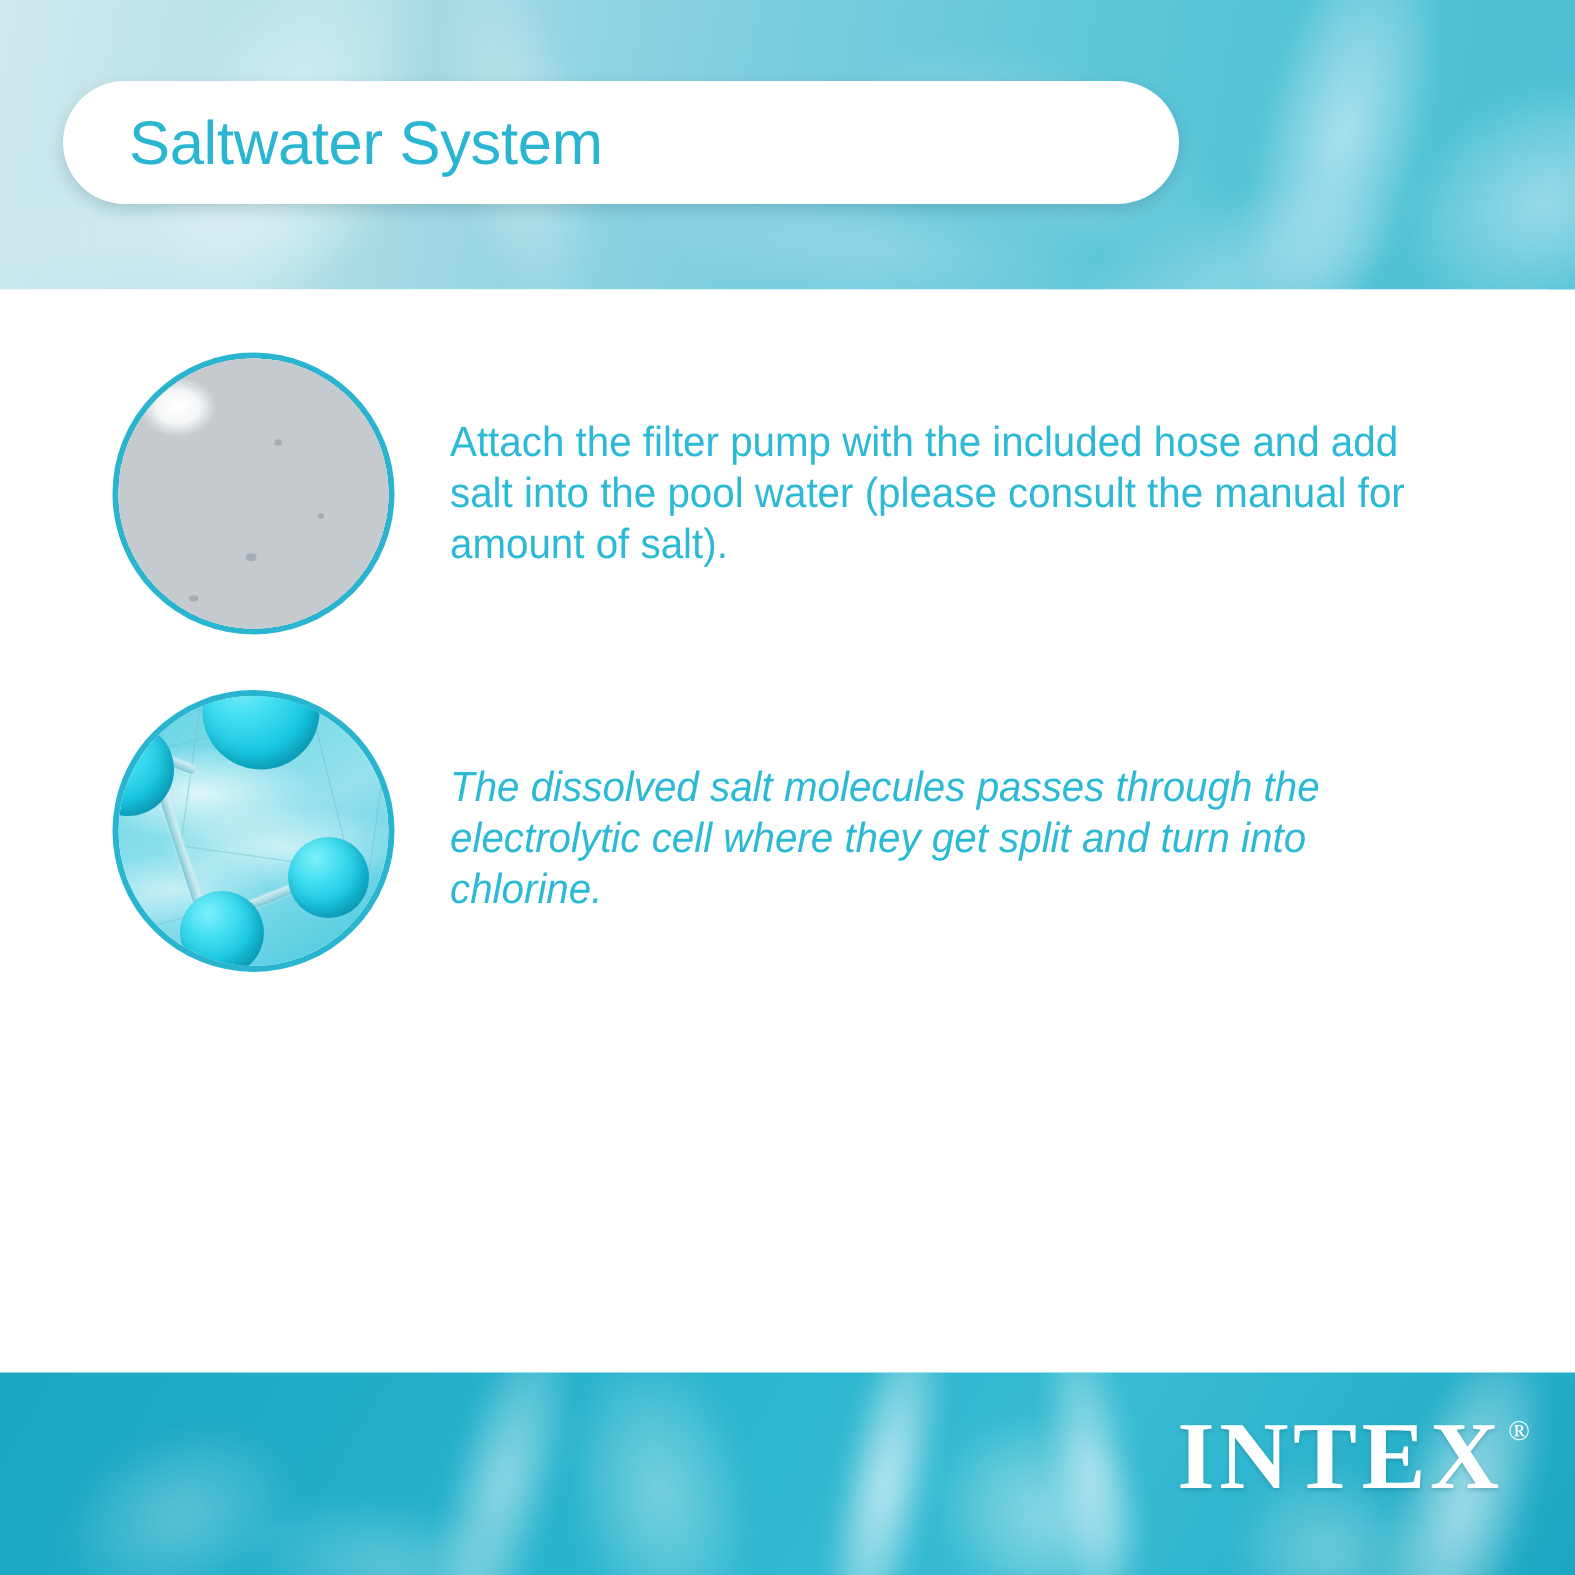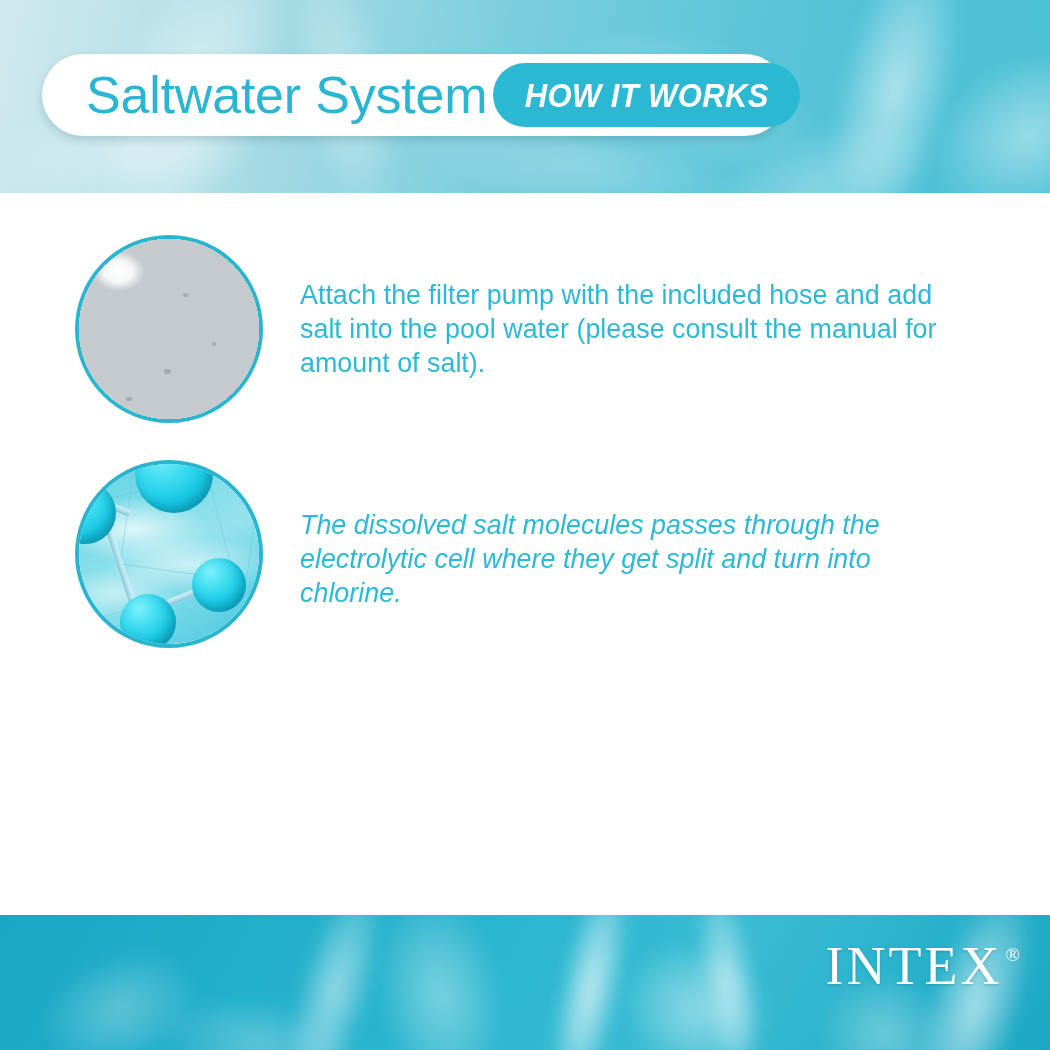"Saltwater System" .title-text { font-size: 52px -> 41px }
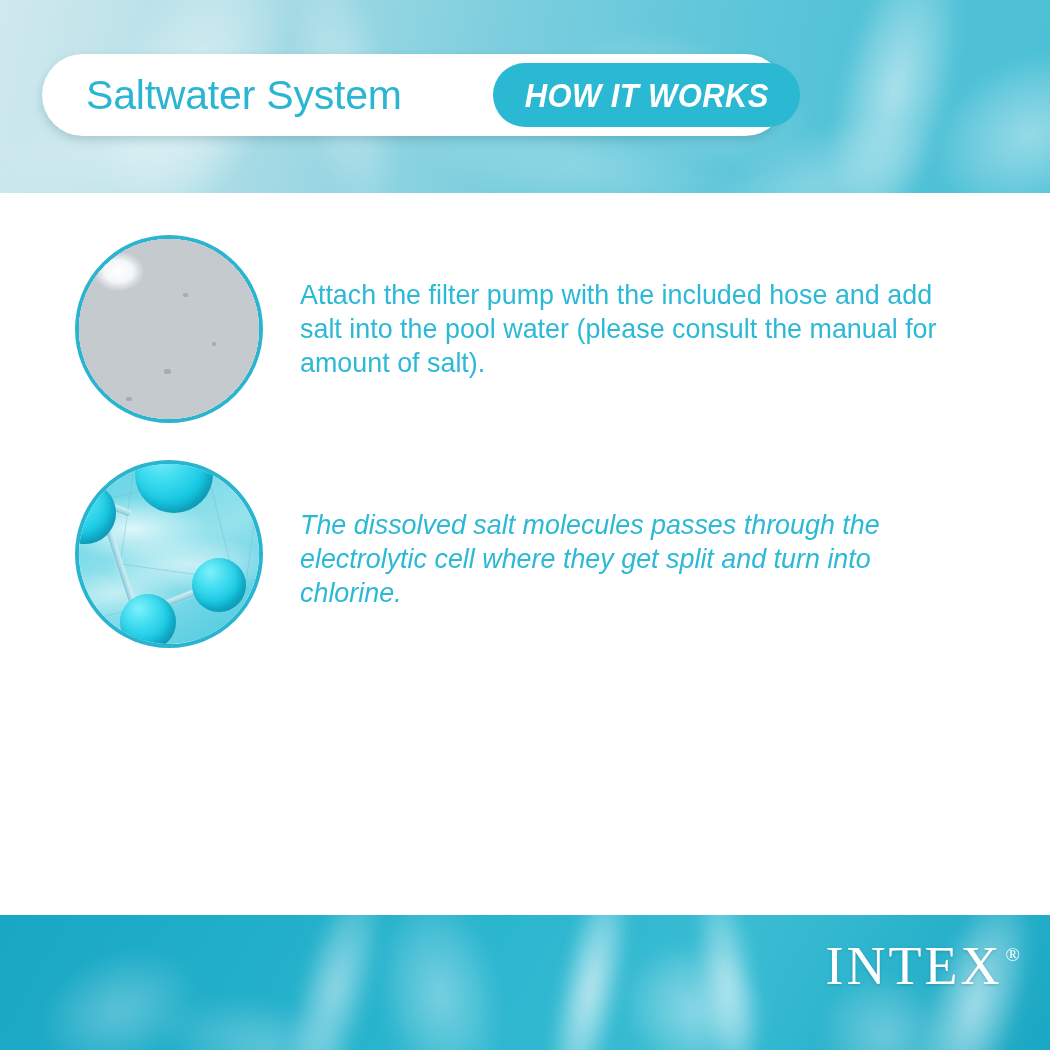"HOW IT WORKS" div.howitworks-pill { html: <div> <span>HOW IT WORKS</span> </div> -> none }
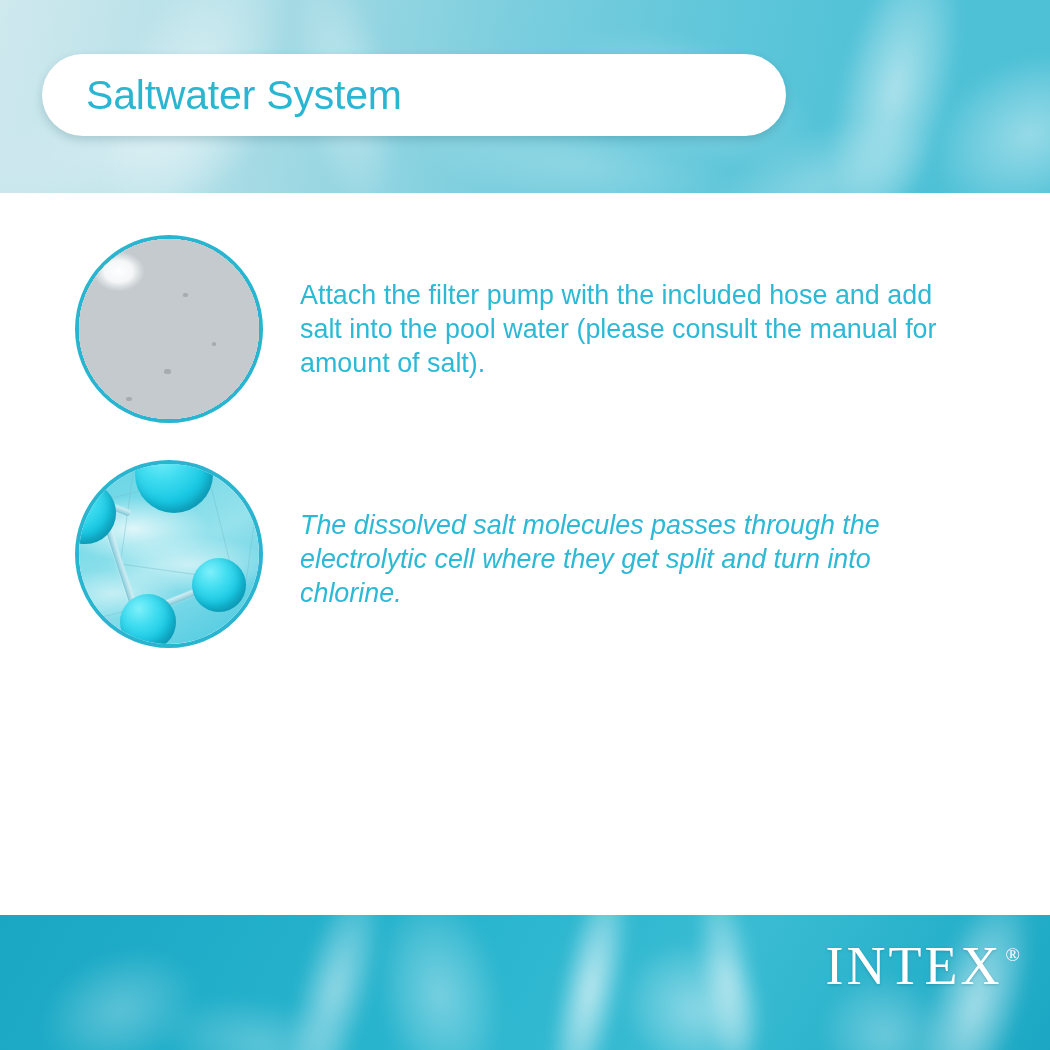"INTEX" .intex-word { font-size: 54px -> 64px; font-weight: normal -> bold }
